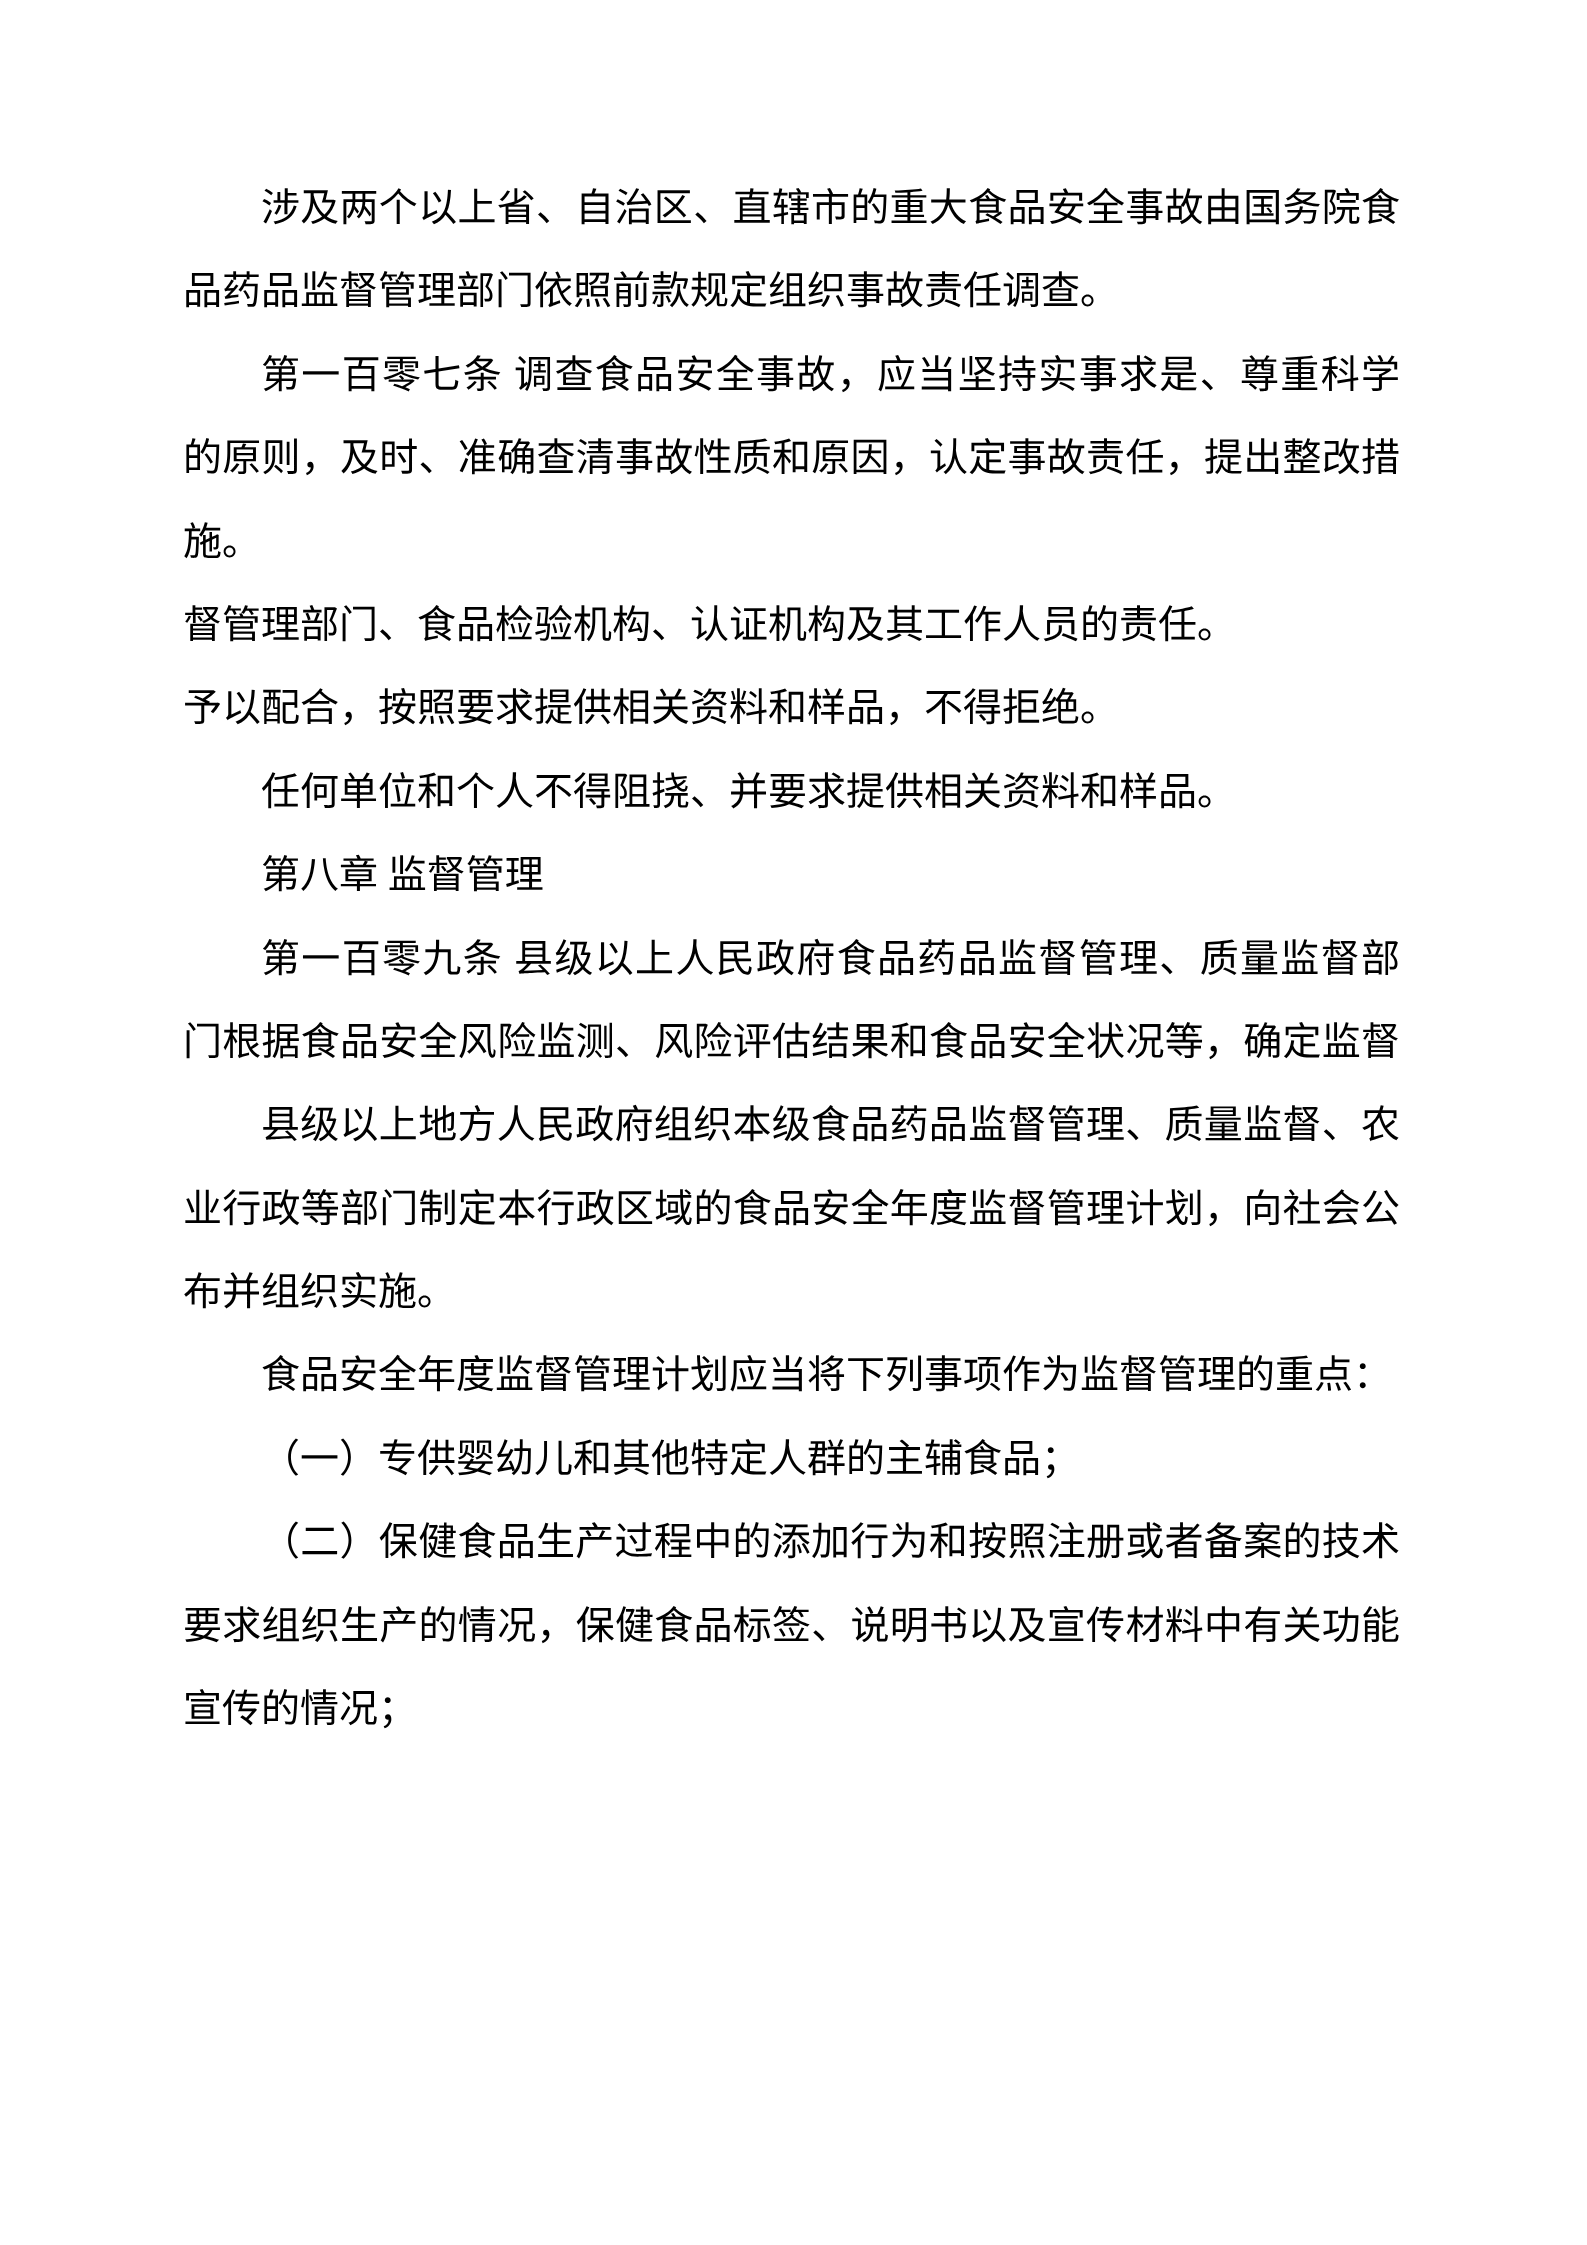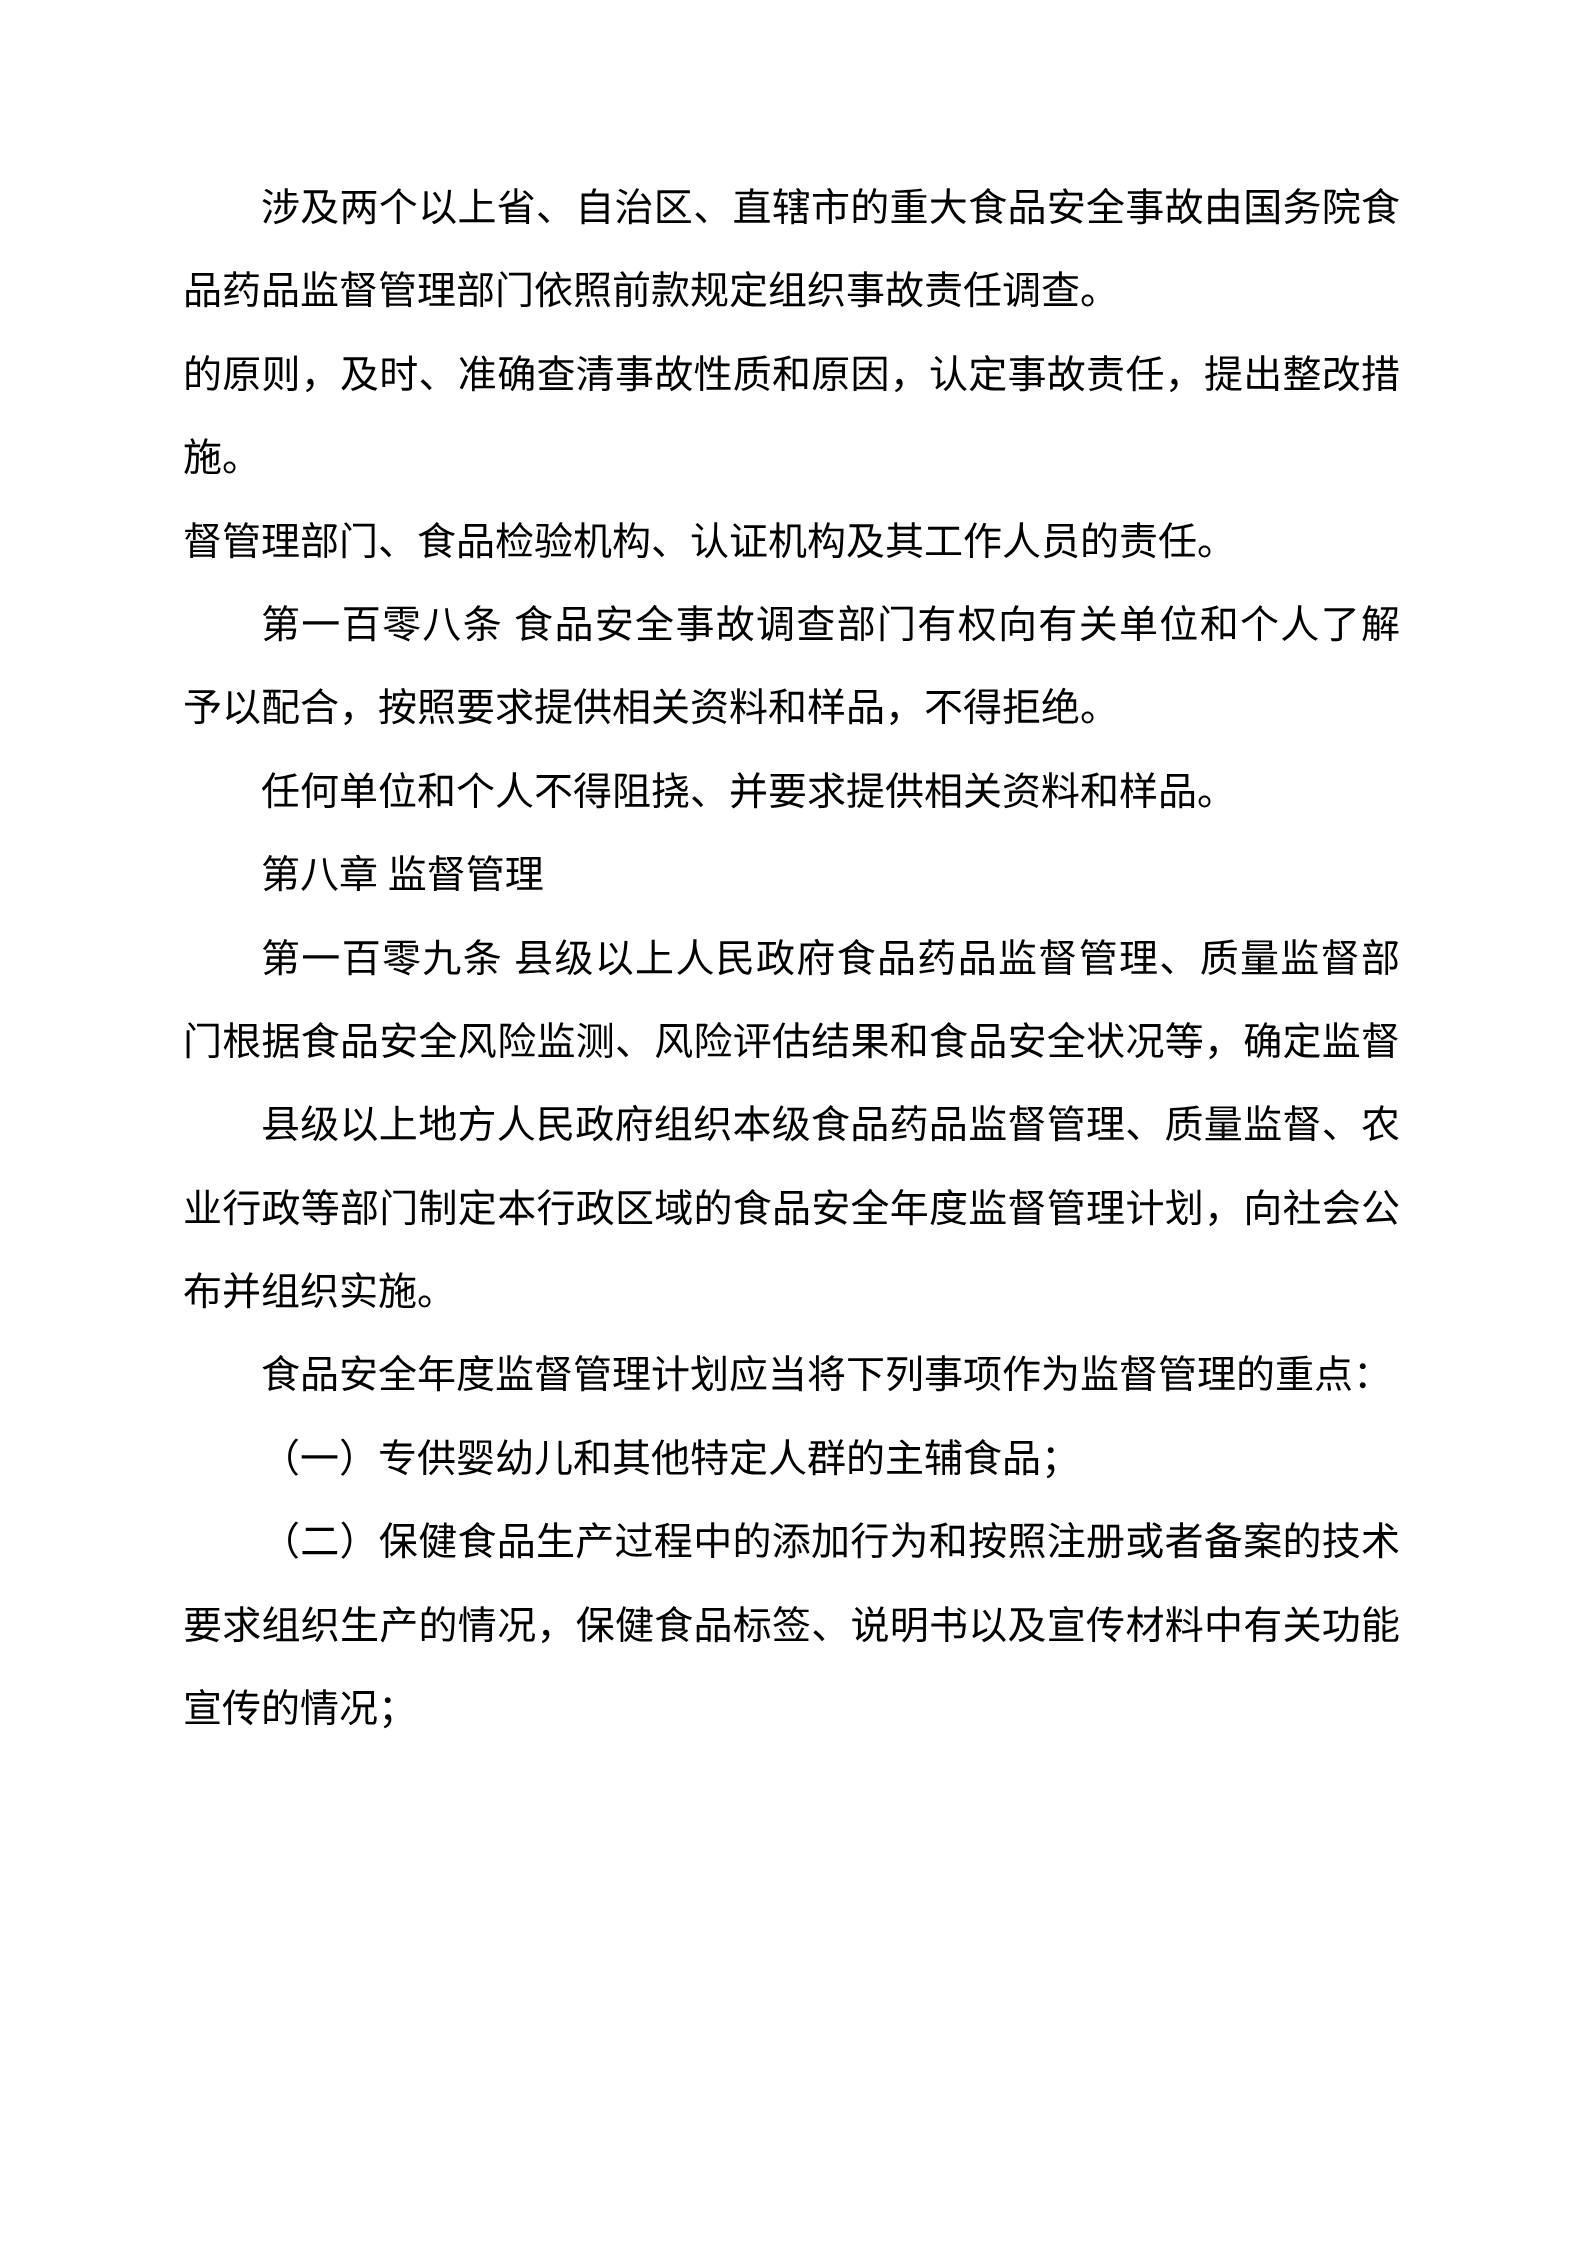"第一百零七条 调查食品安全事故，应当坚持实事求是、尊重科学" div.text-line { html: none -> <div>第一百零七条 调查食品安全事故，应当坚持实事求是、尊重科学</div> }
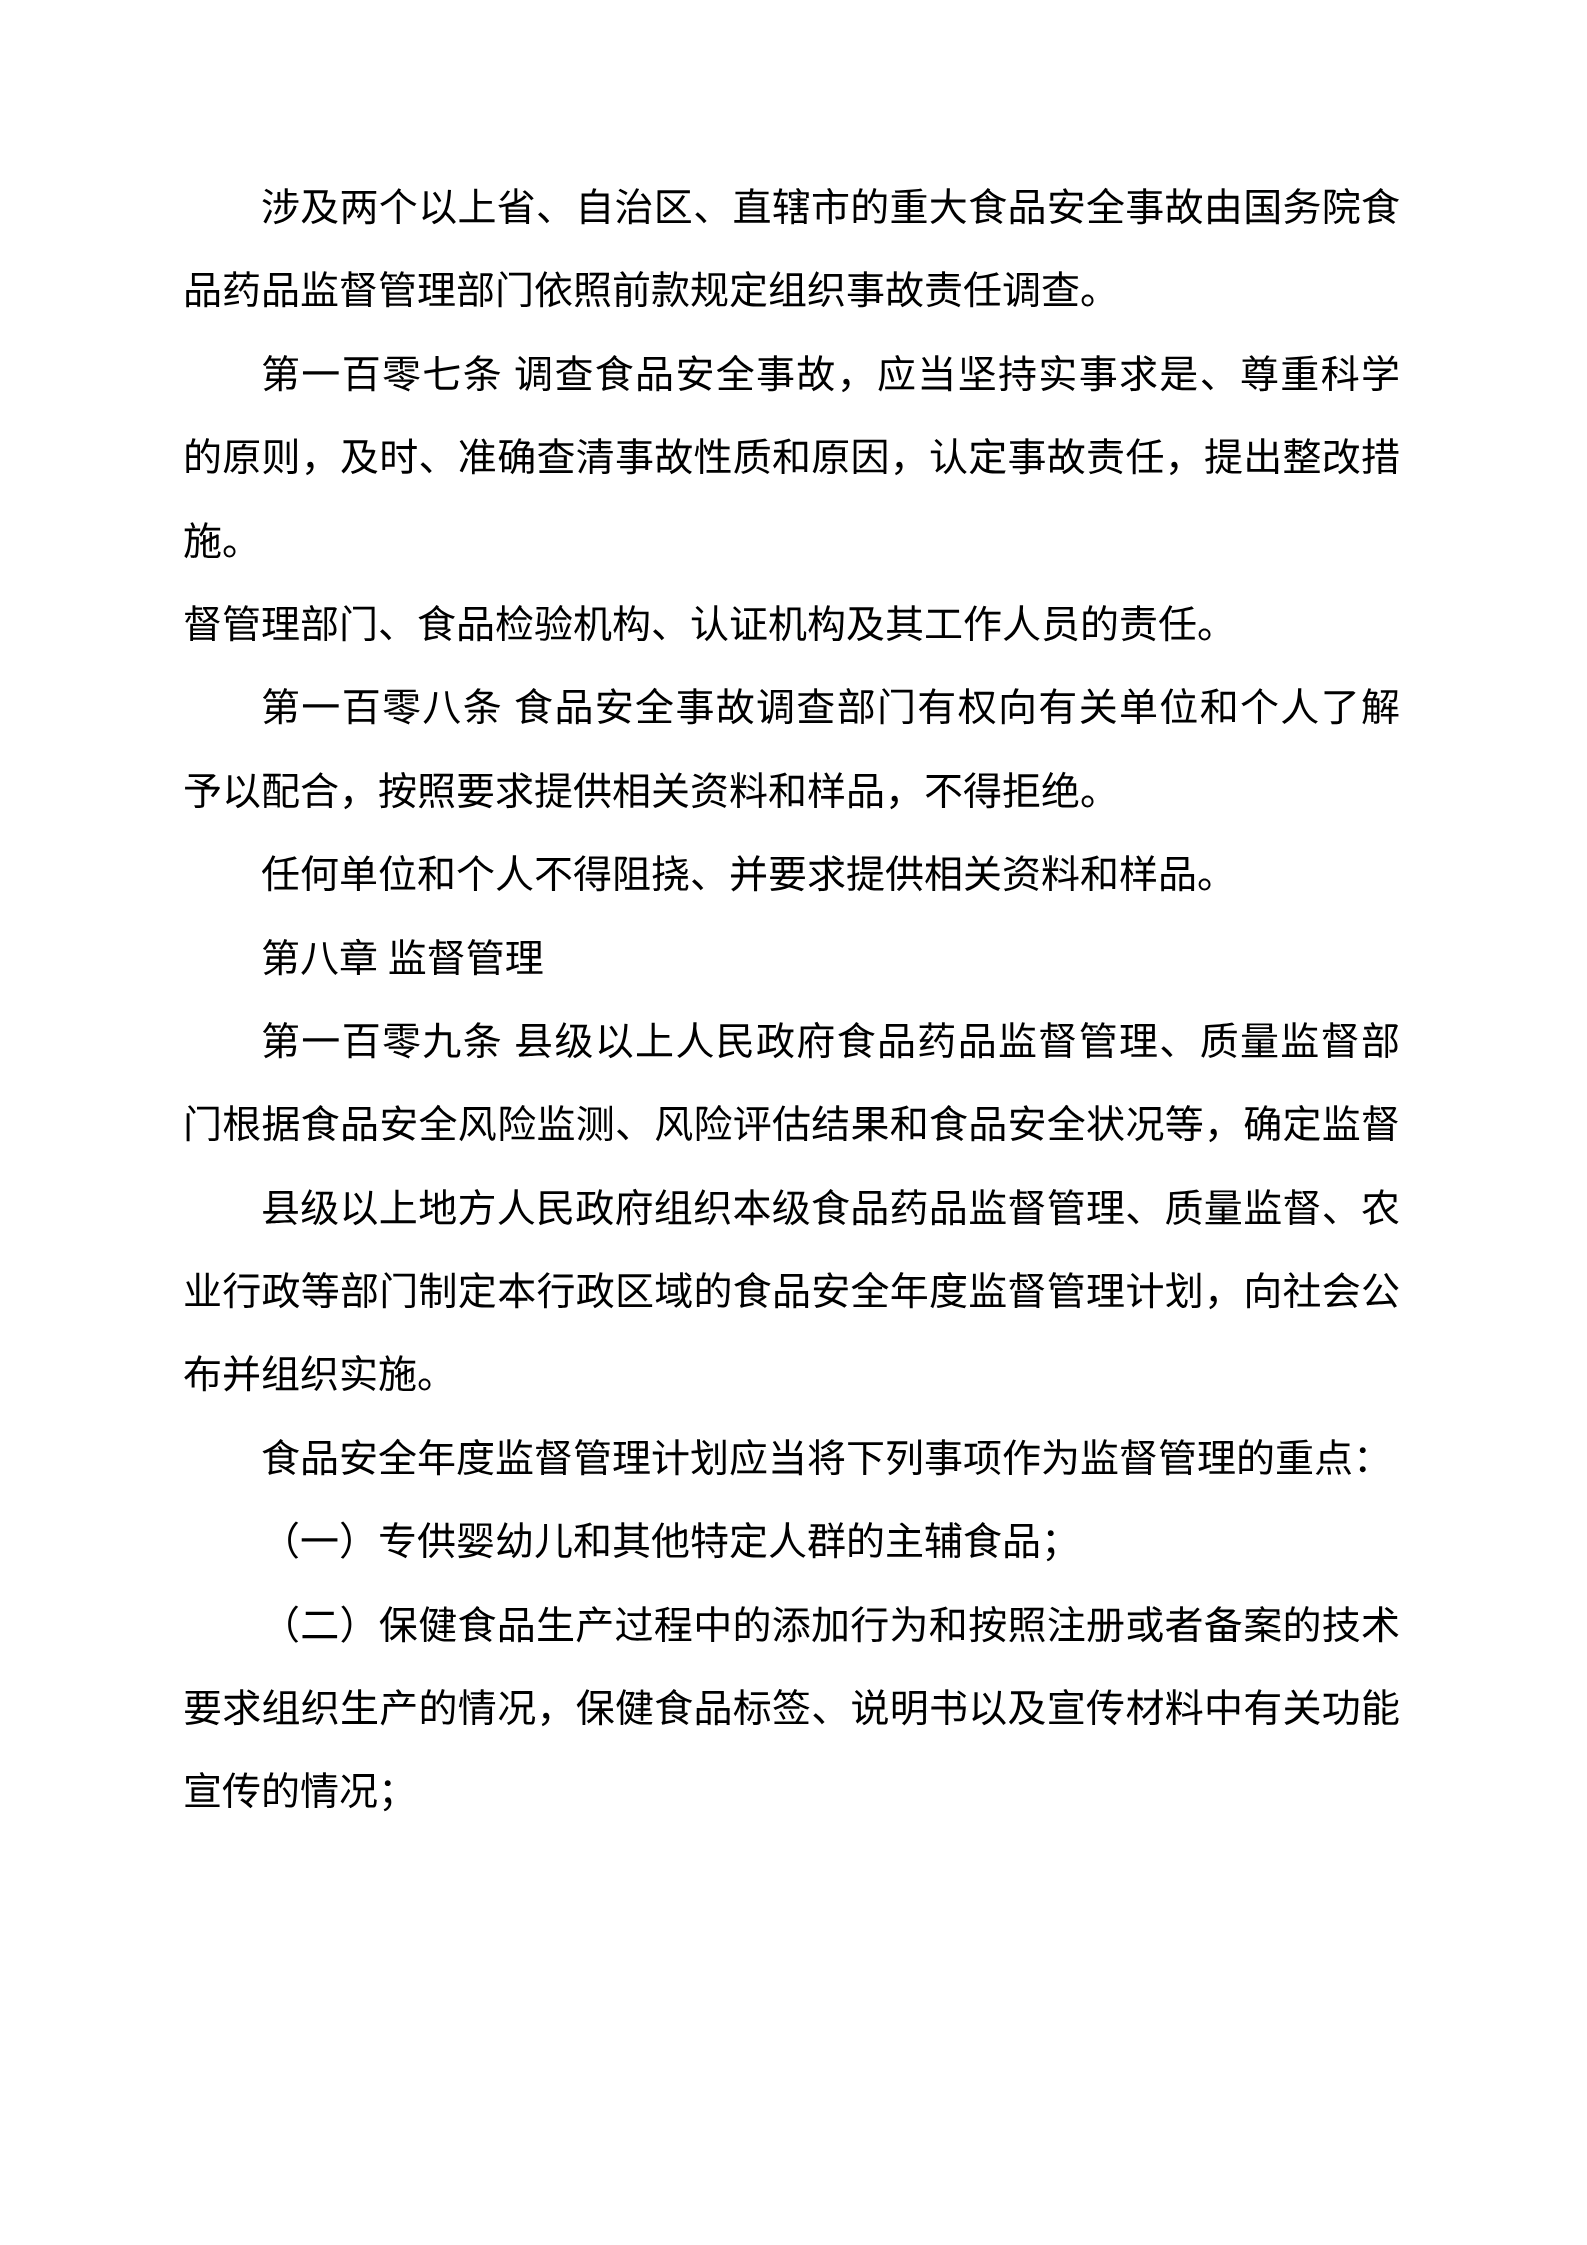"第一百零八条 食品安全事故调查部门有权向有关单位和个人了解" div.text-line { html: <div>第一百零八条 食品安全事故调查部门有权向有关单位和个人了解</div> -> none }
